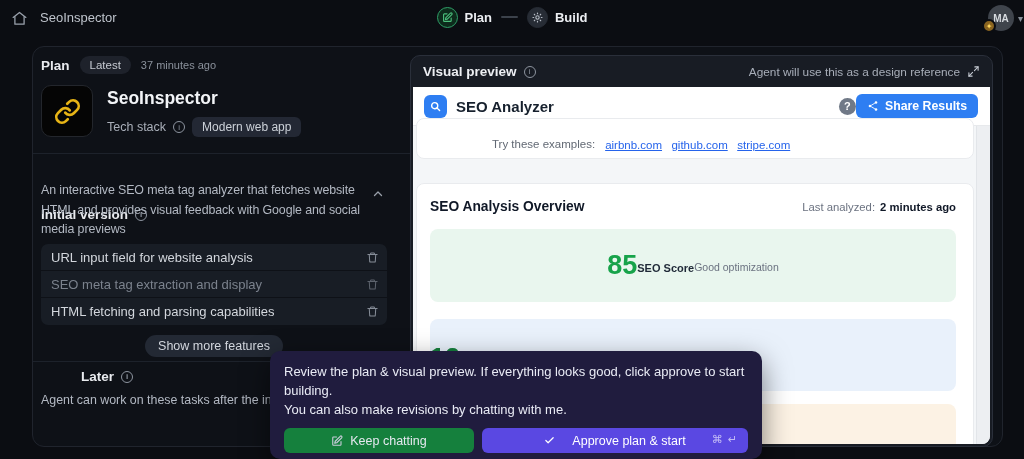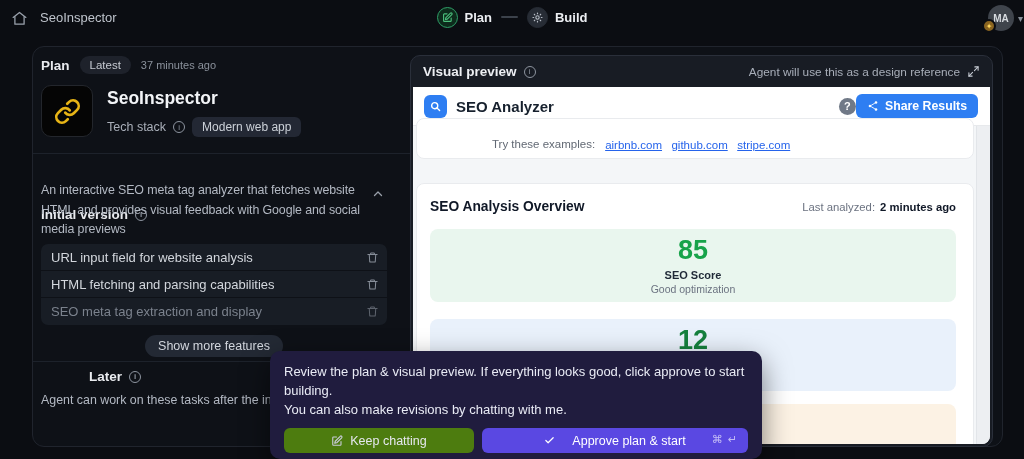"85" .tile { flex-direction: column -> row }
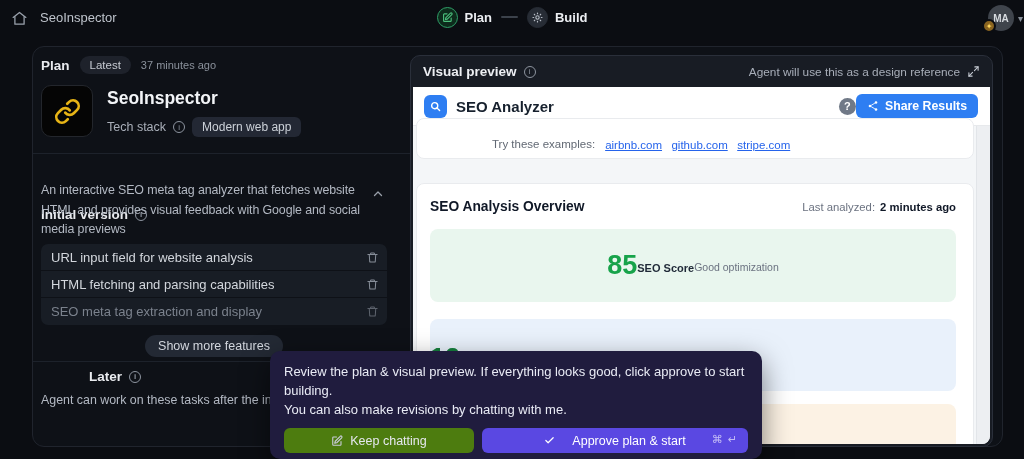"HTML fetching and parsing capabilities" div.feature-row { order: before "SEO meta tag extraction and" -> after "SEO meta tag extraction and" }
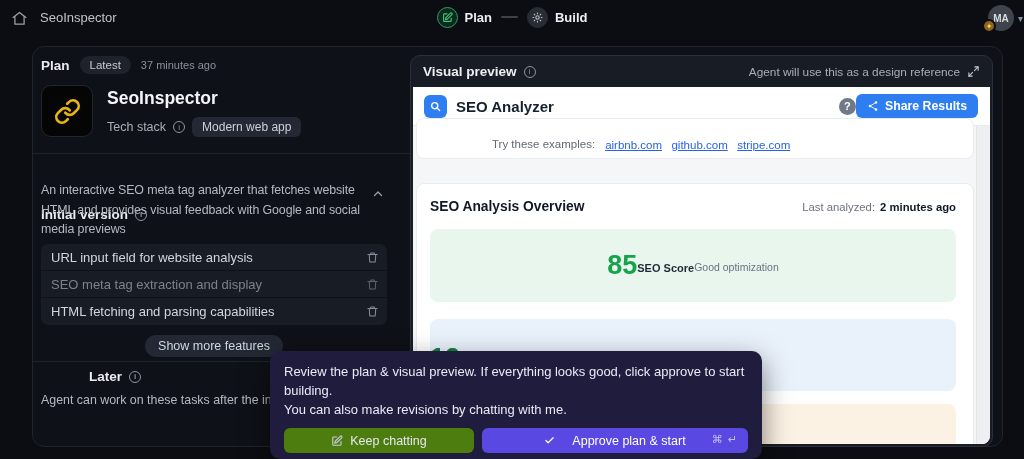"Later" .later-heading { left: 12px -> 4px }
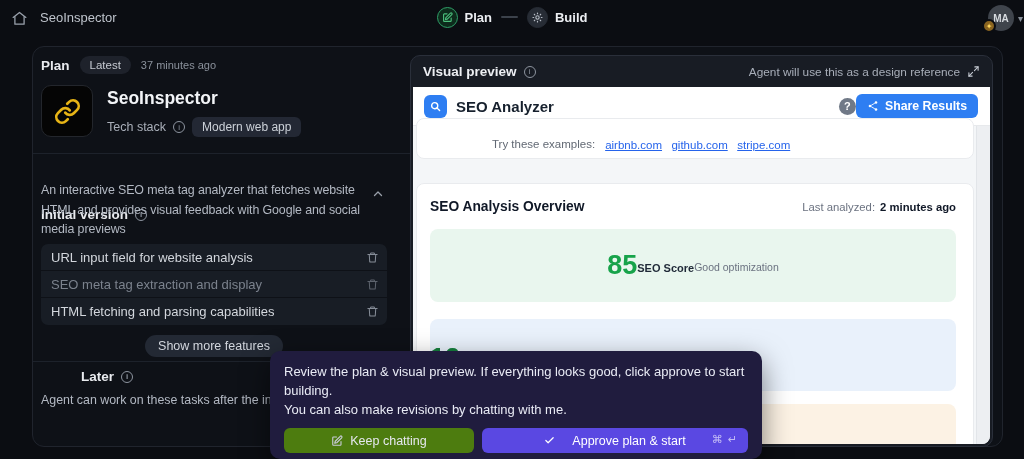"Keep chatting" .btn-keep { background: #4d7c0f -> #15803d }
